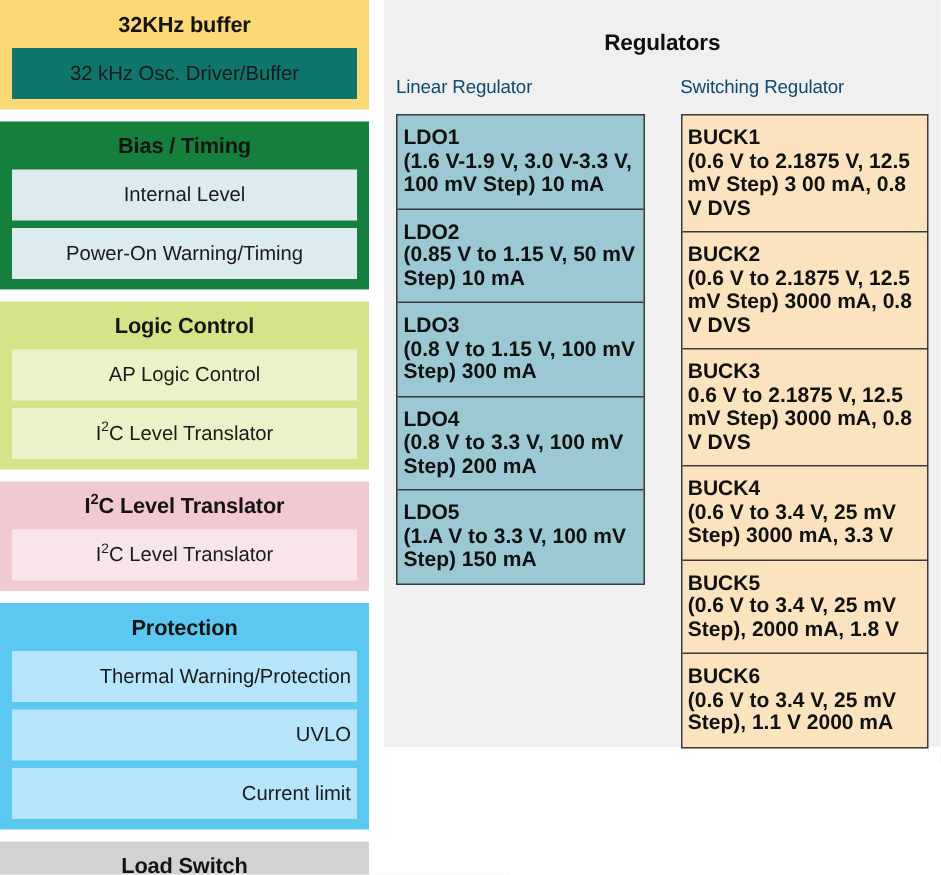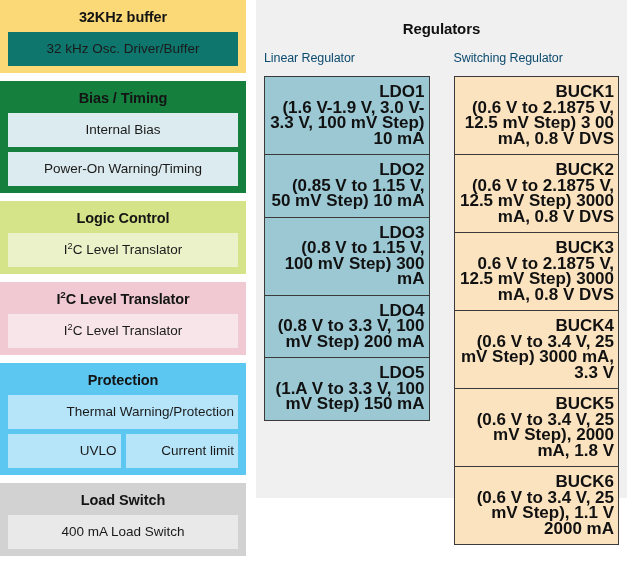"LDO1" .reg-item { font-size: 17px -> 14px; text-align: right -> left }
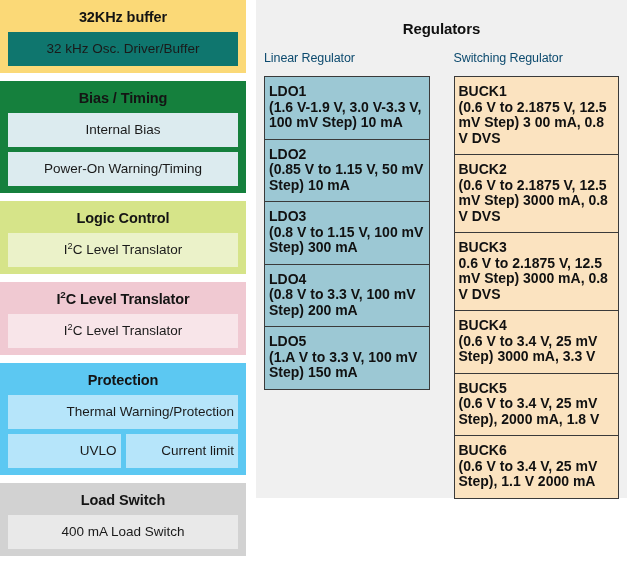"Internal Bias" div.sub-block { text: Bias -> Level }
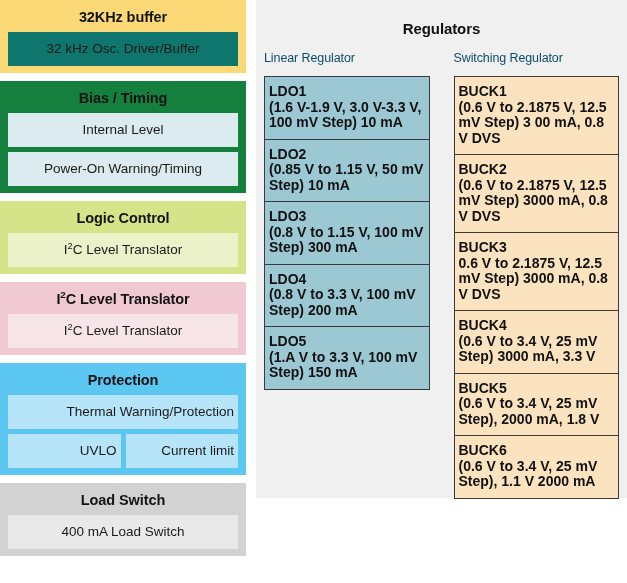"AP Logic Control" div.sub-block { html: none -> <div>AP Logic Control</div> }
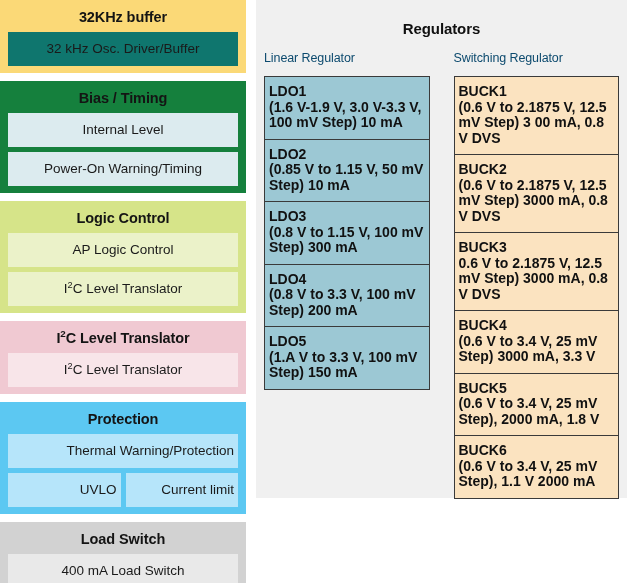"UVLO" .sub-row { flex-direction: none -> column }
